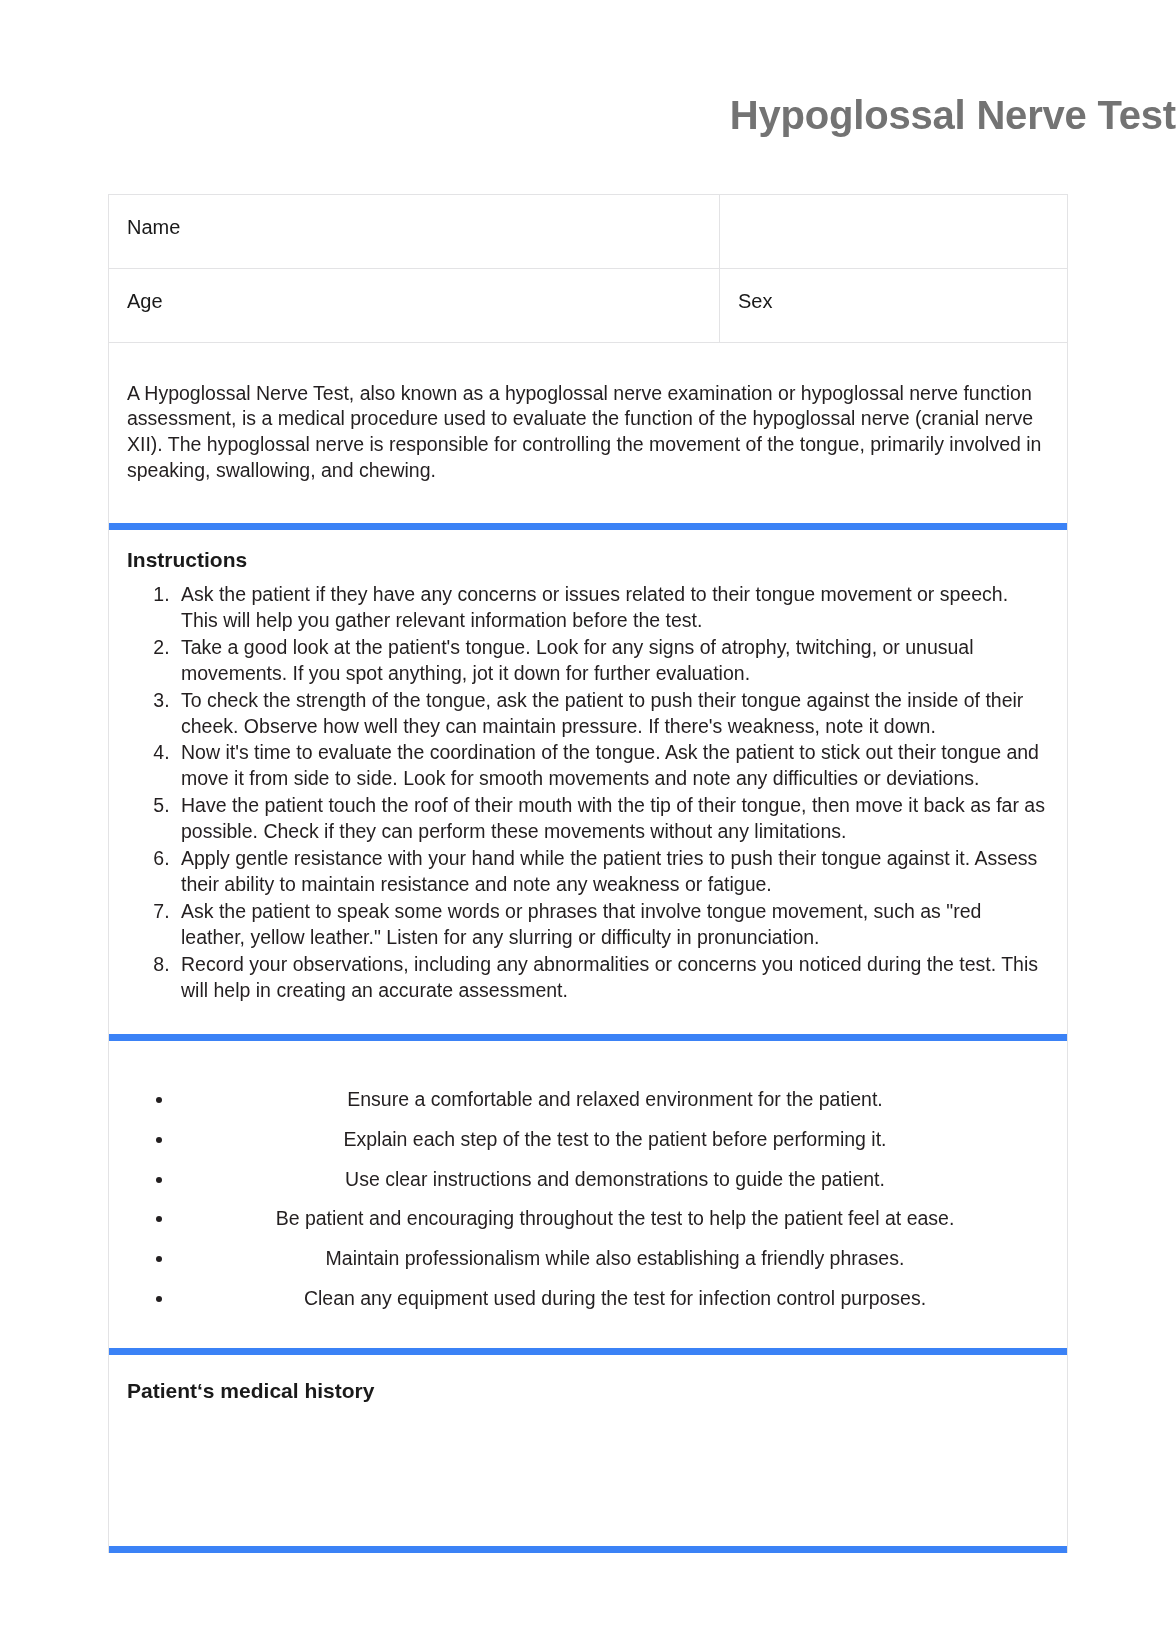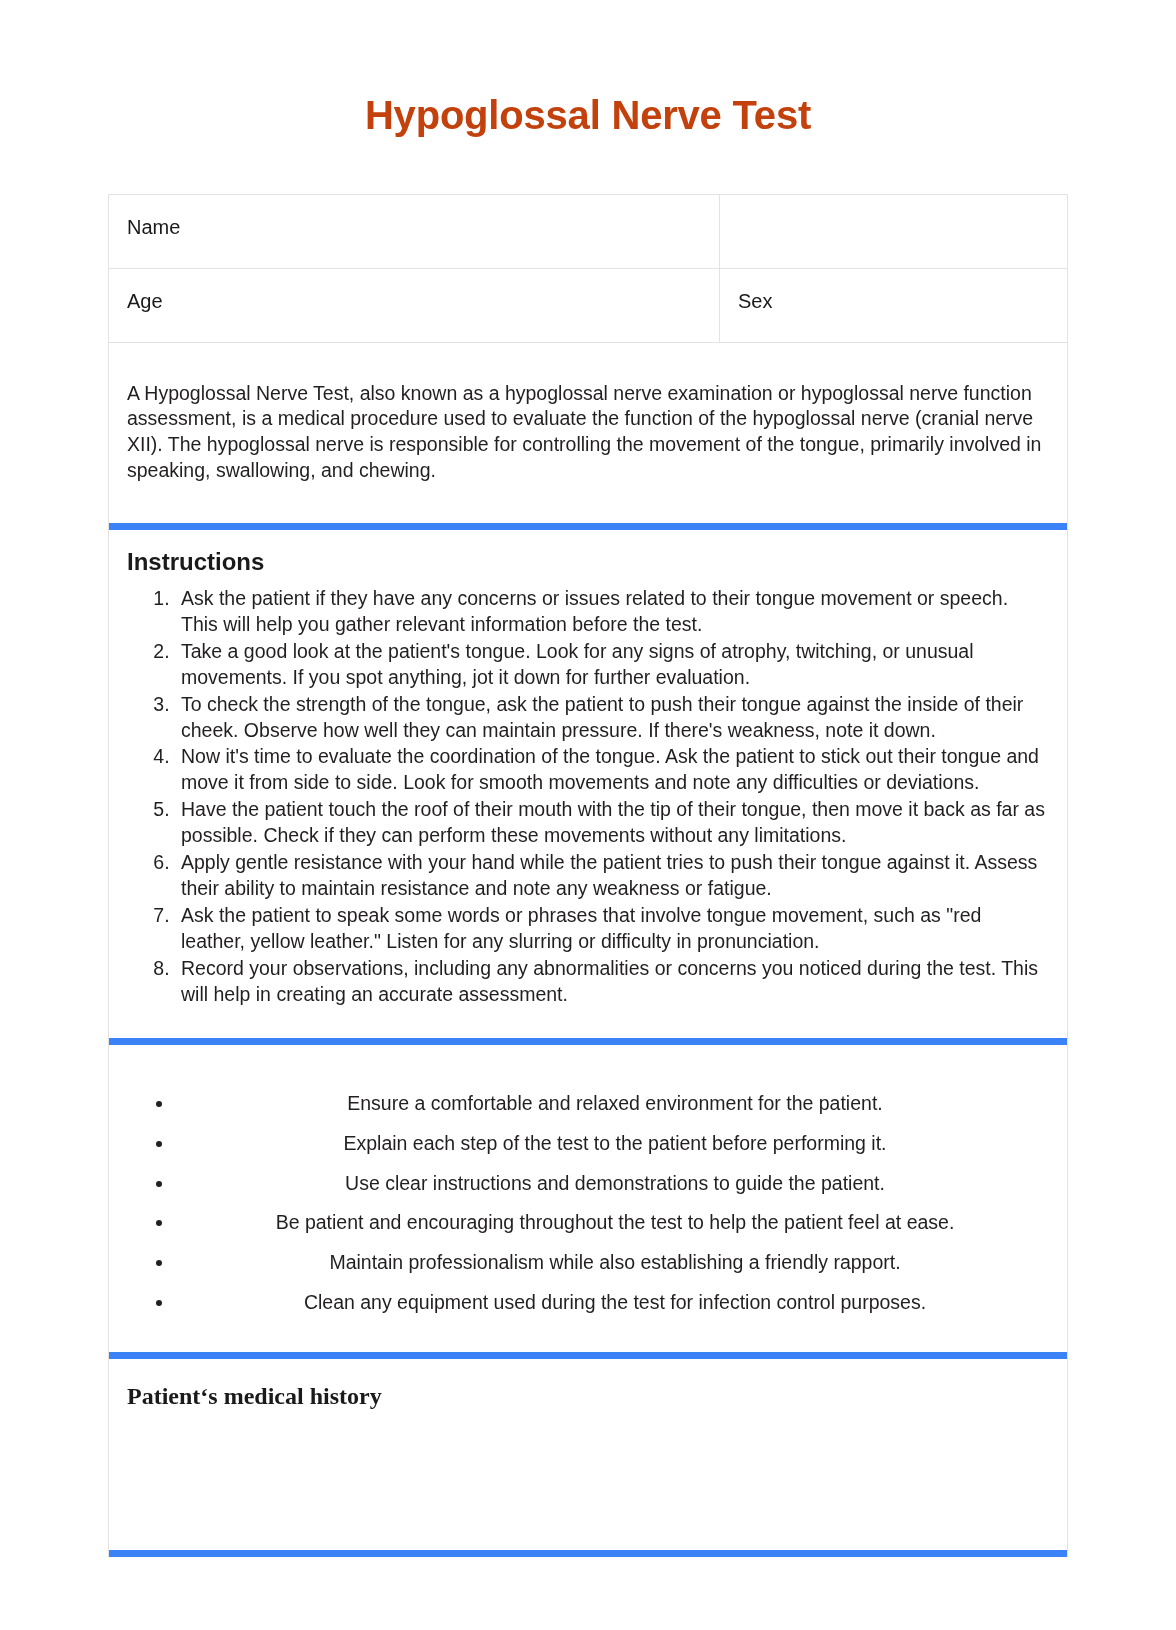"Hypoglossal Nerve Test" .title { color: #c2410c -> #737373; text-align: center -> right }
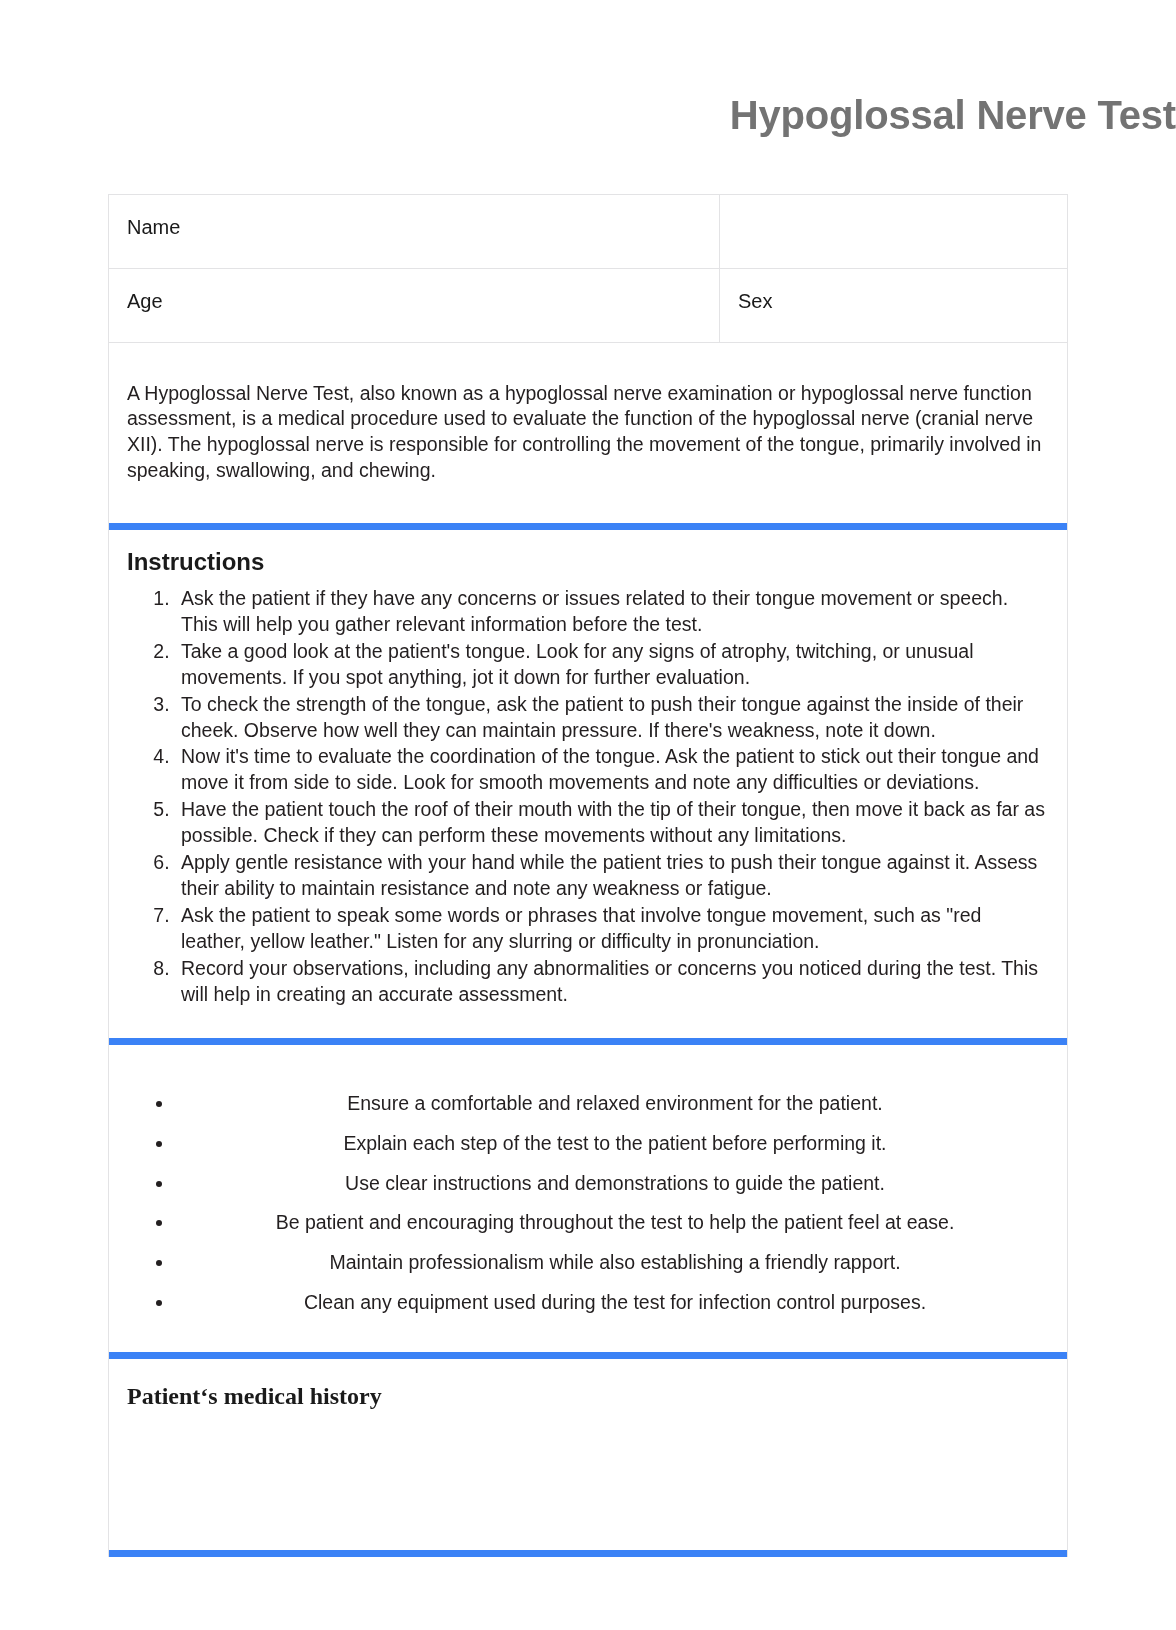"Instructions" .section-heading { font-size: 24px -> 21px }
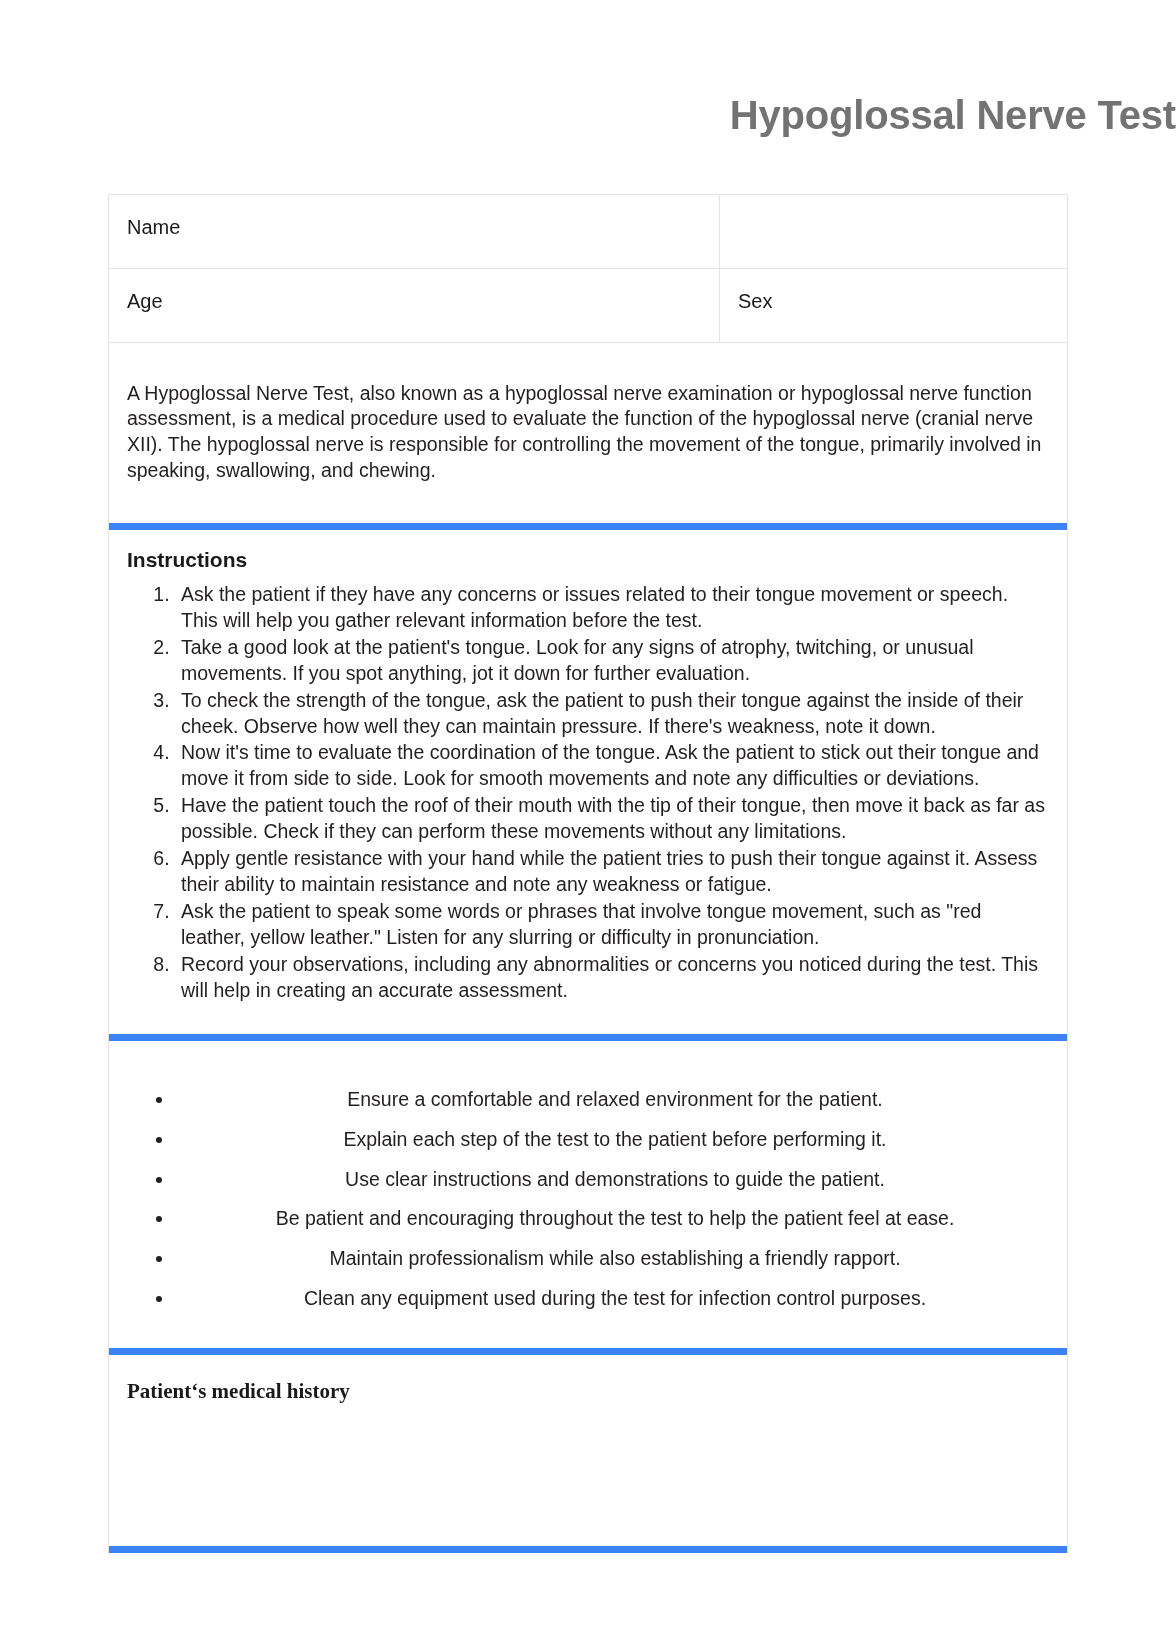"Maintain professionalism while also" li { text: rapport -> phrases }
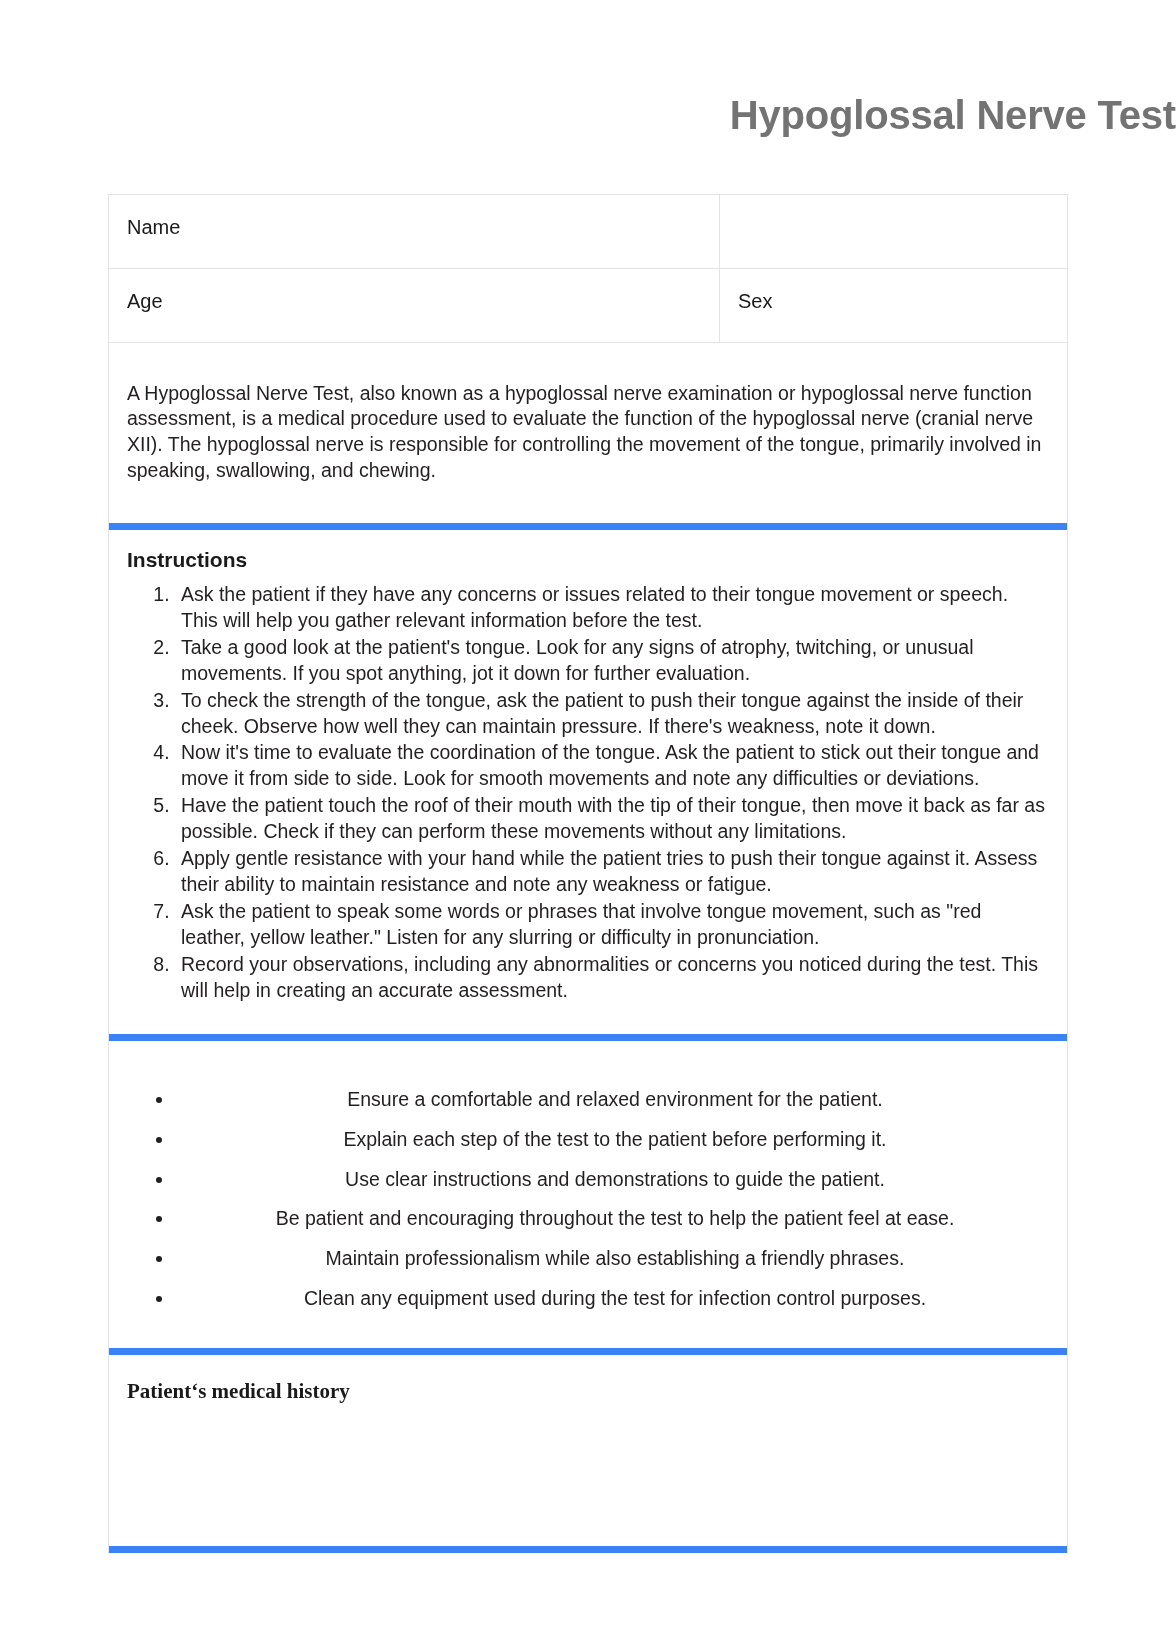"Patient‘s medical history" .block-history { font-family: Liberation Serif, serif -> none }
